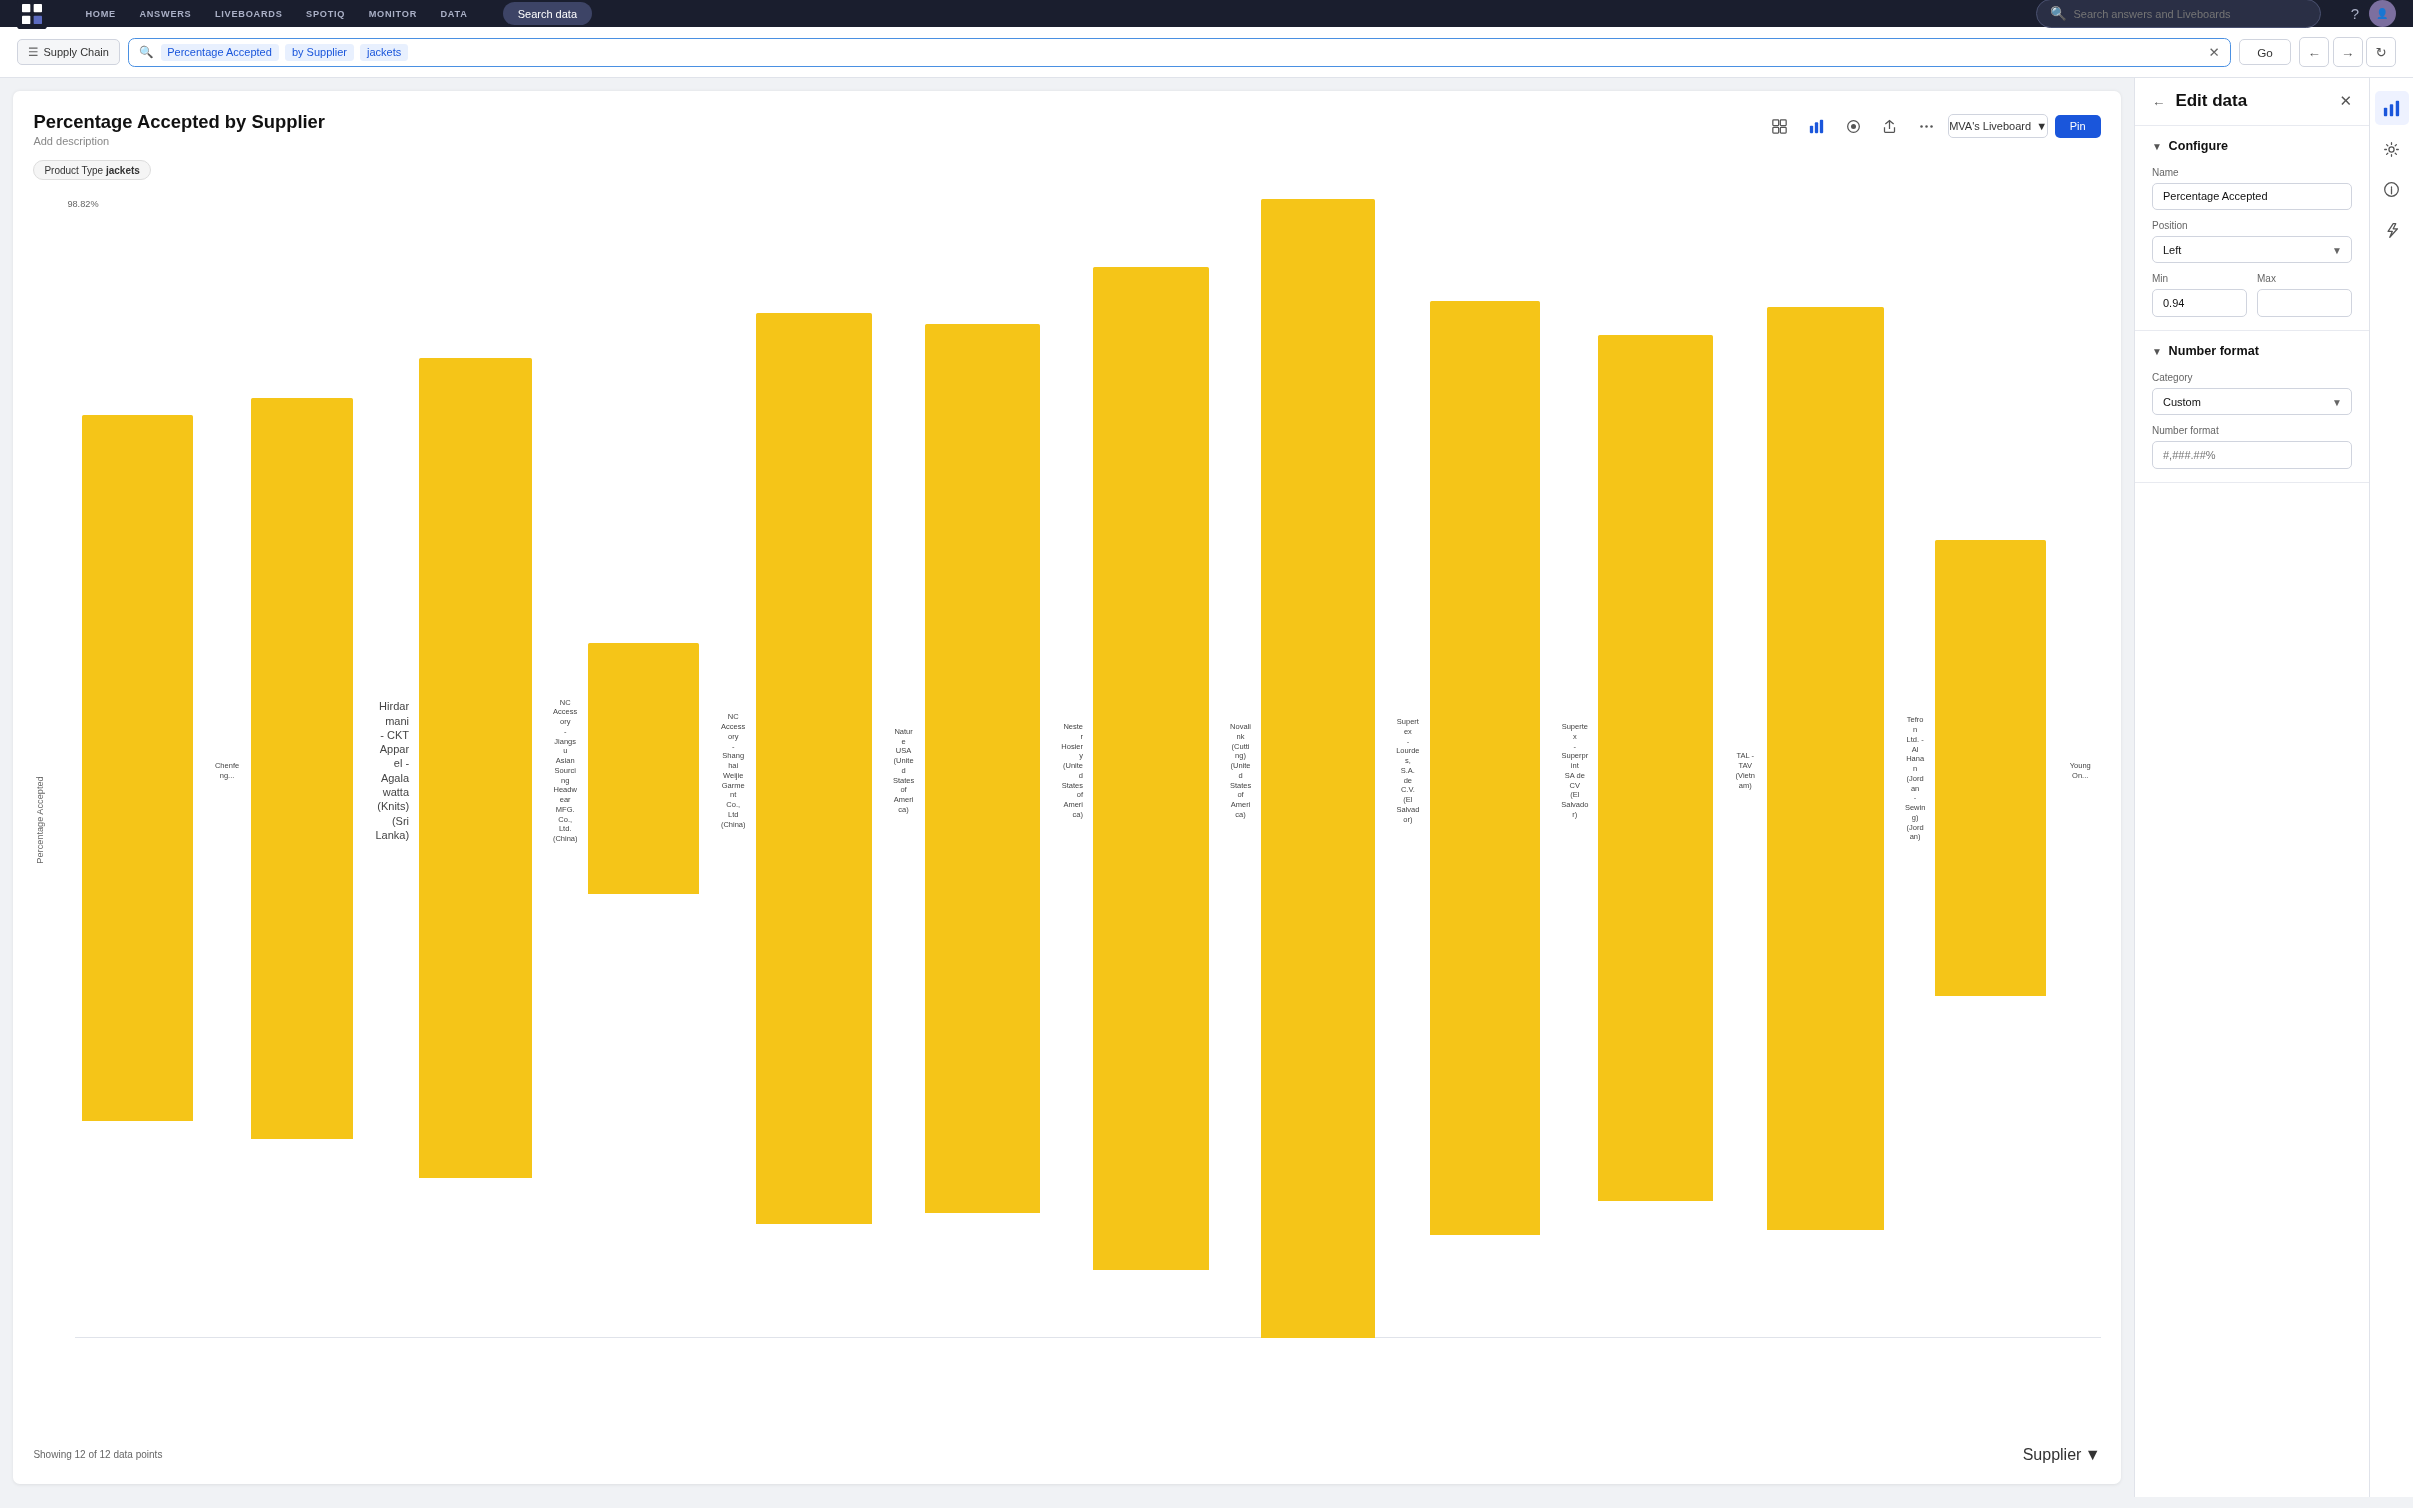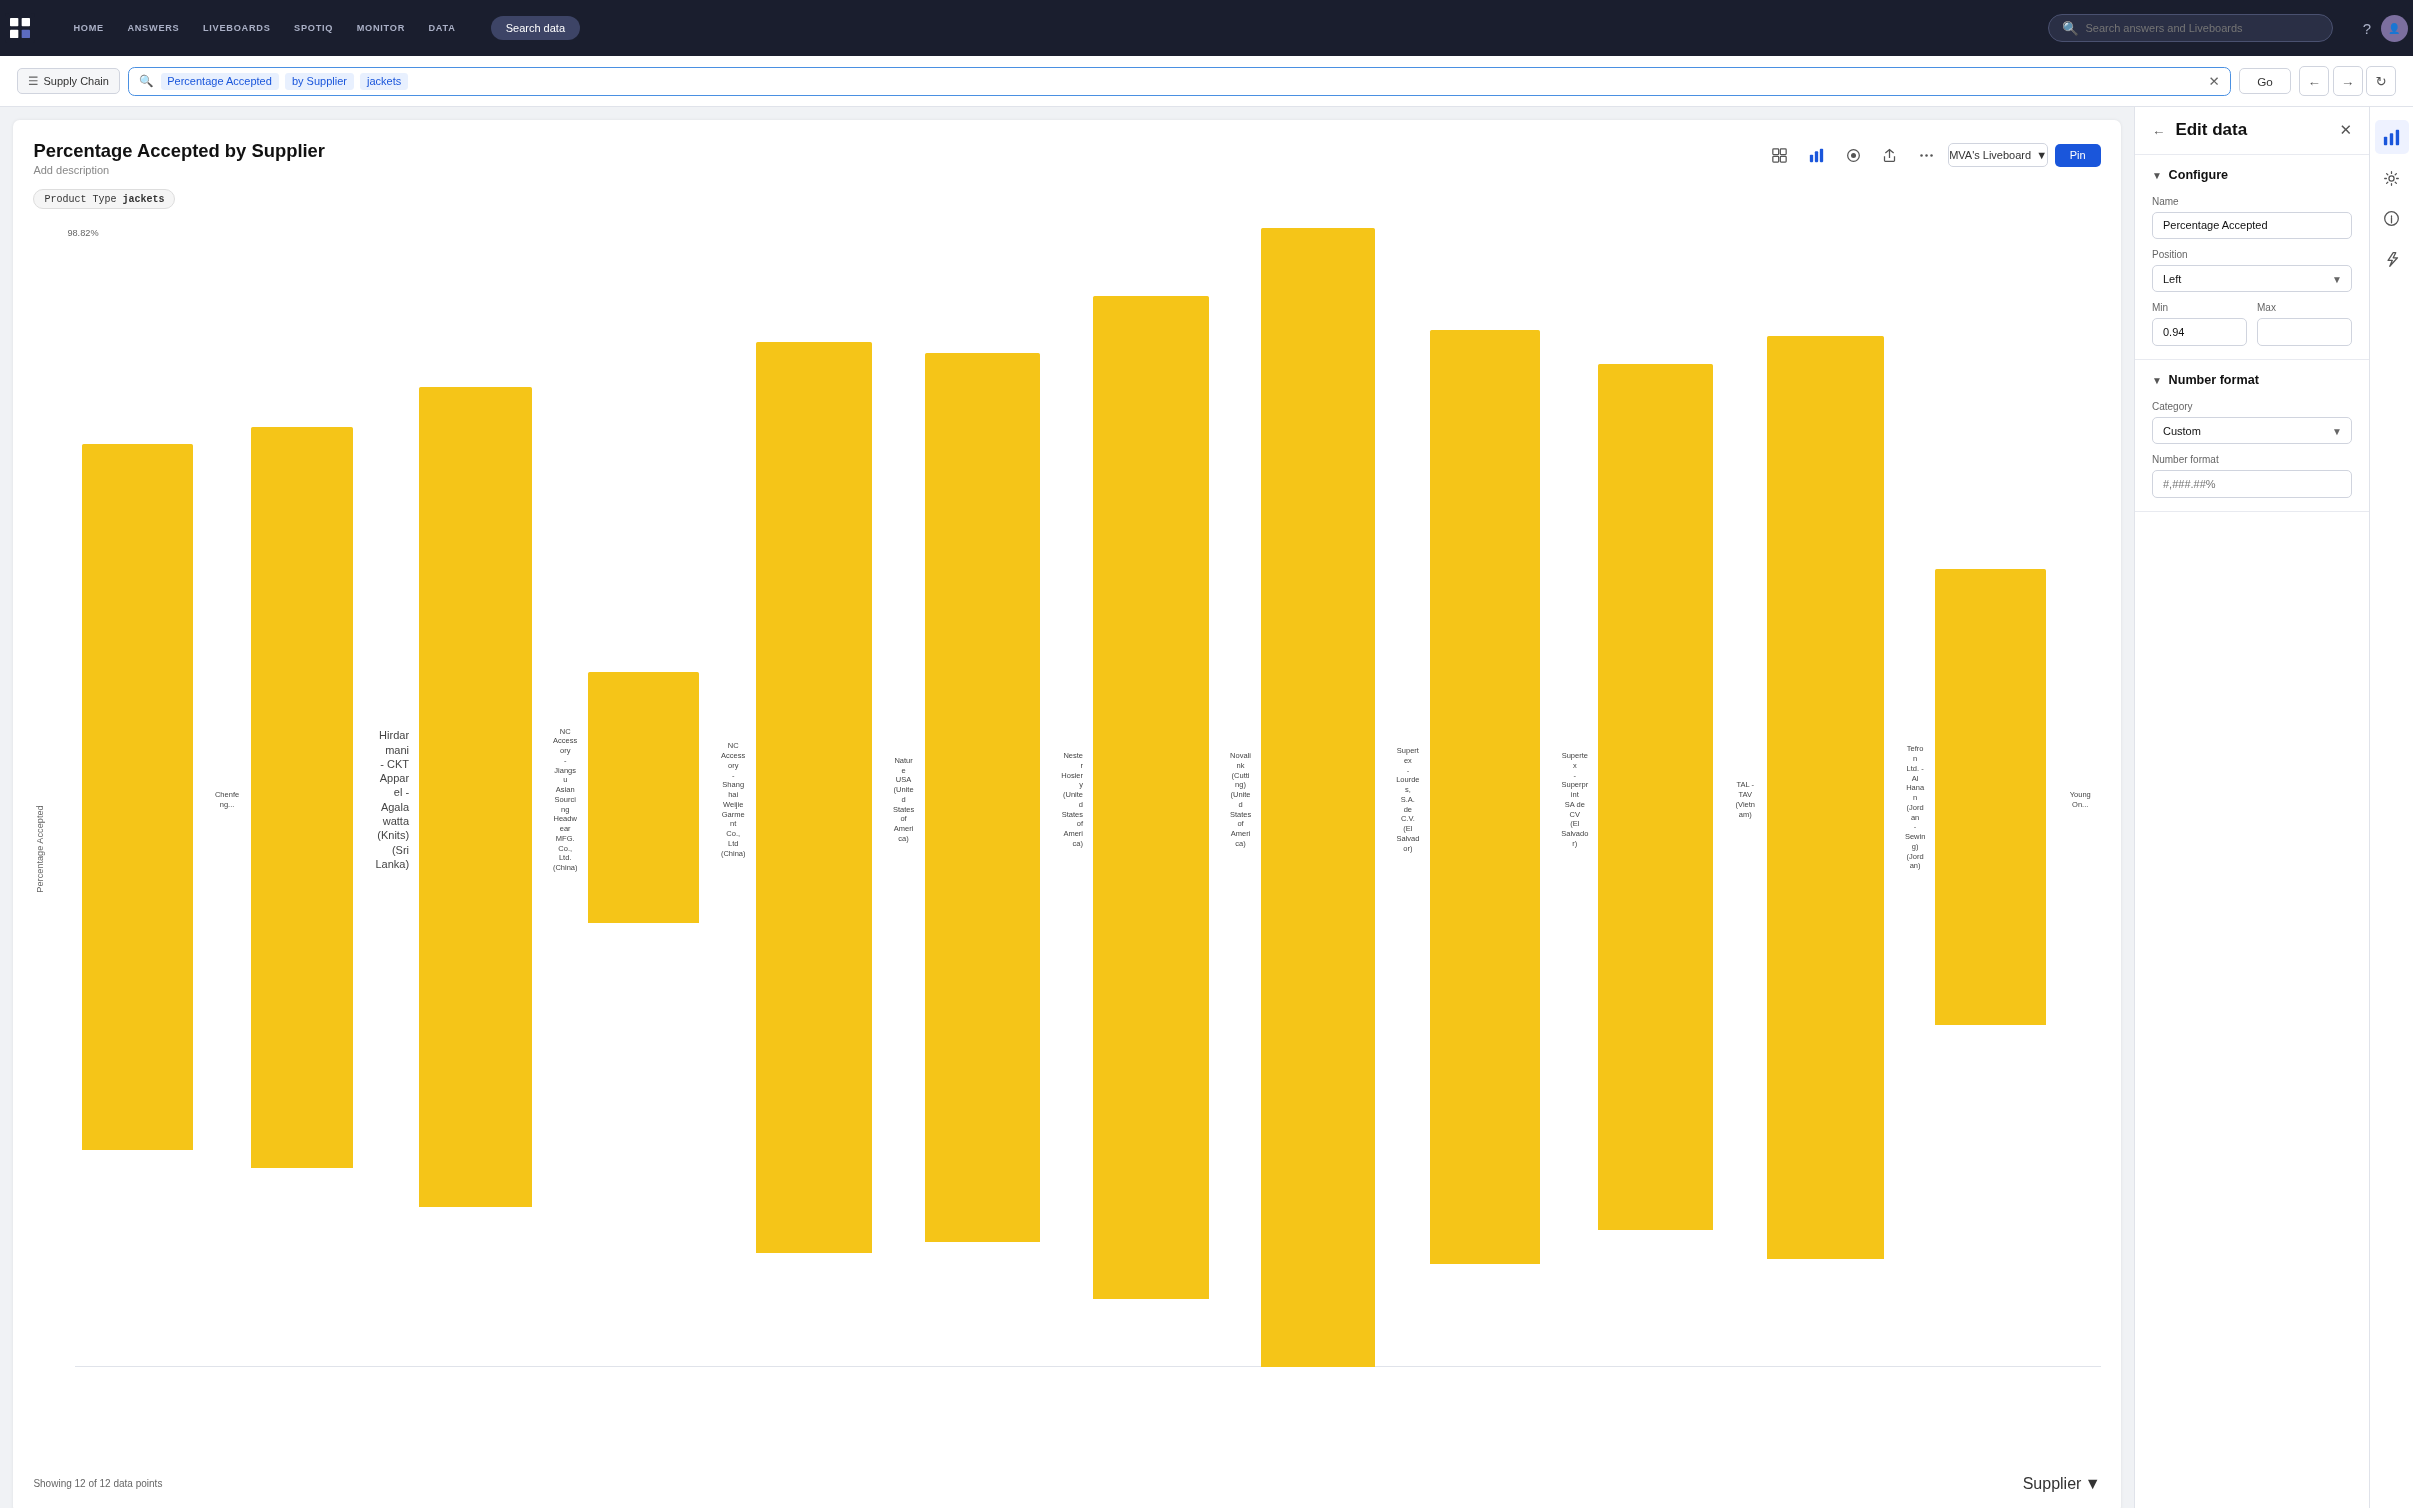"HOME" .nav { height: 56px -> 27px; padding: 0 5px -> 0 17px }
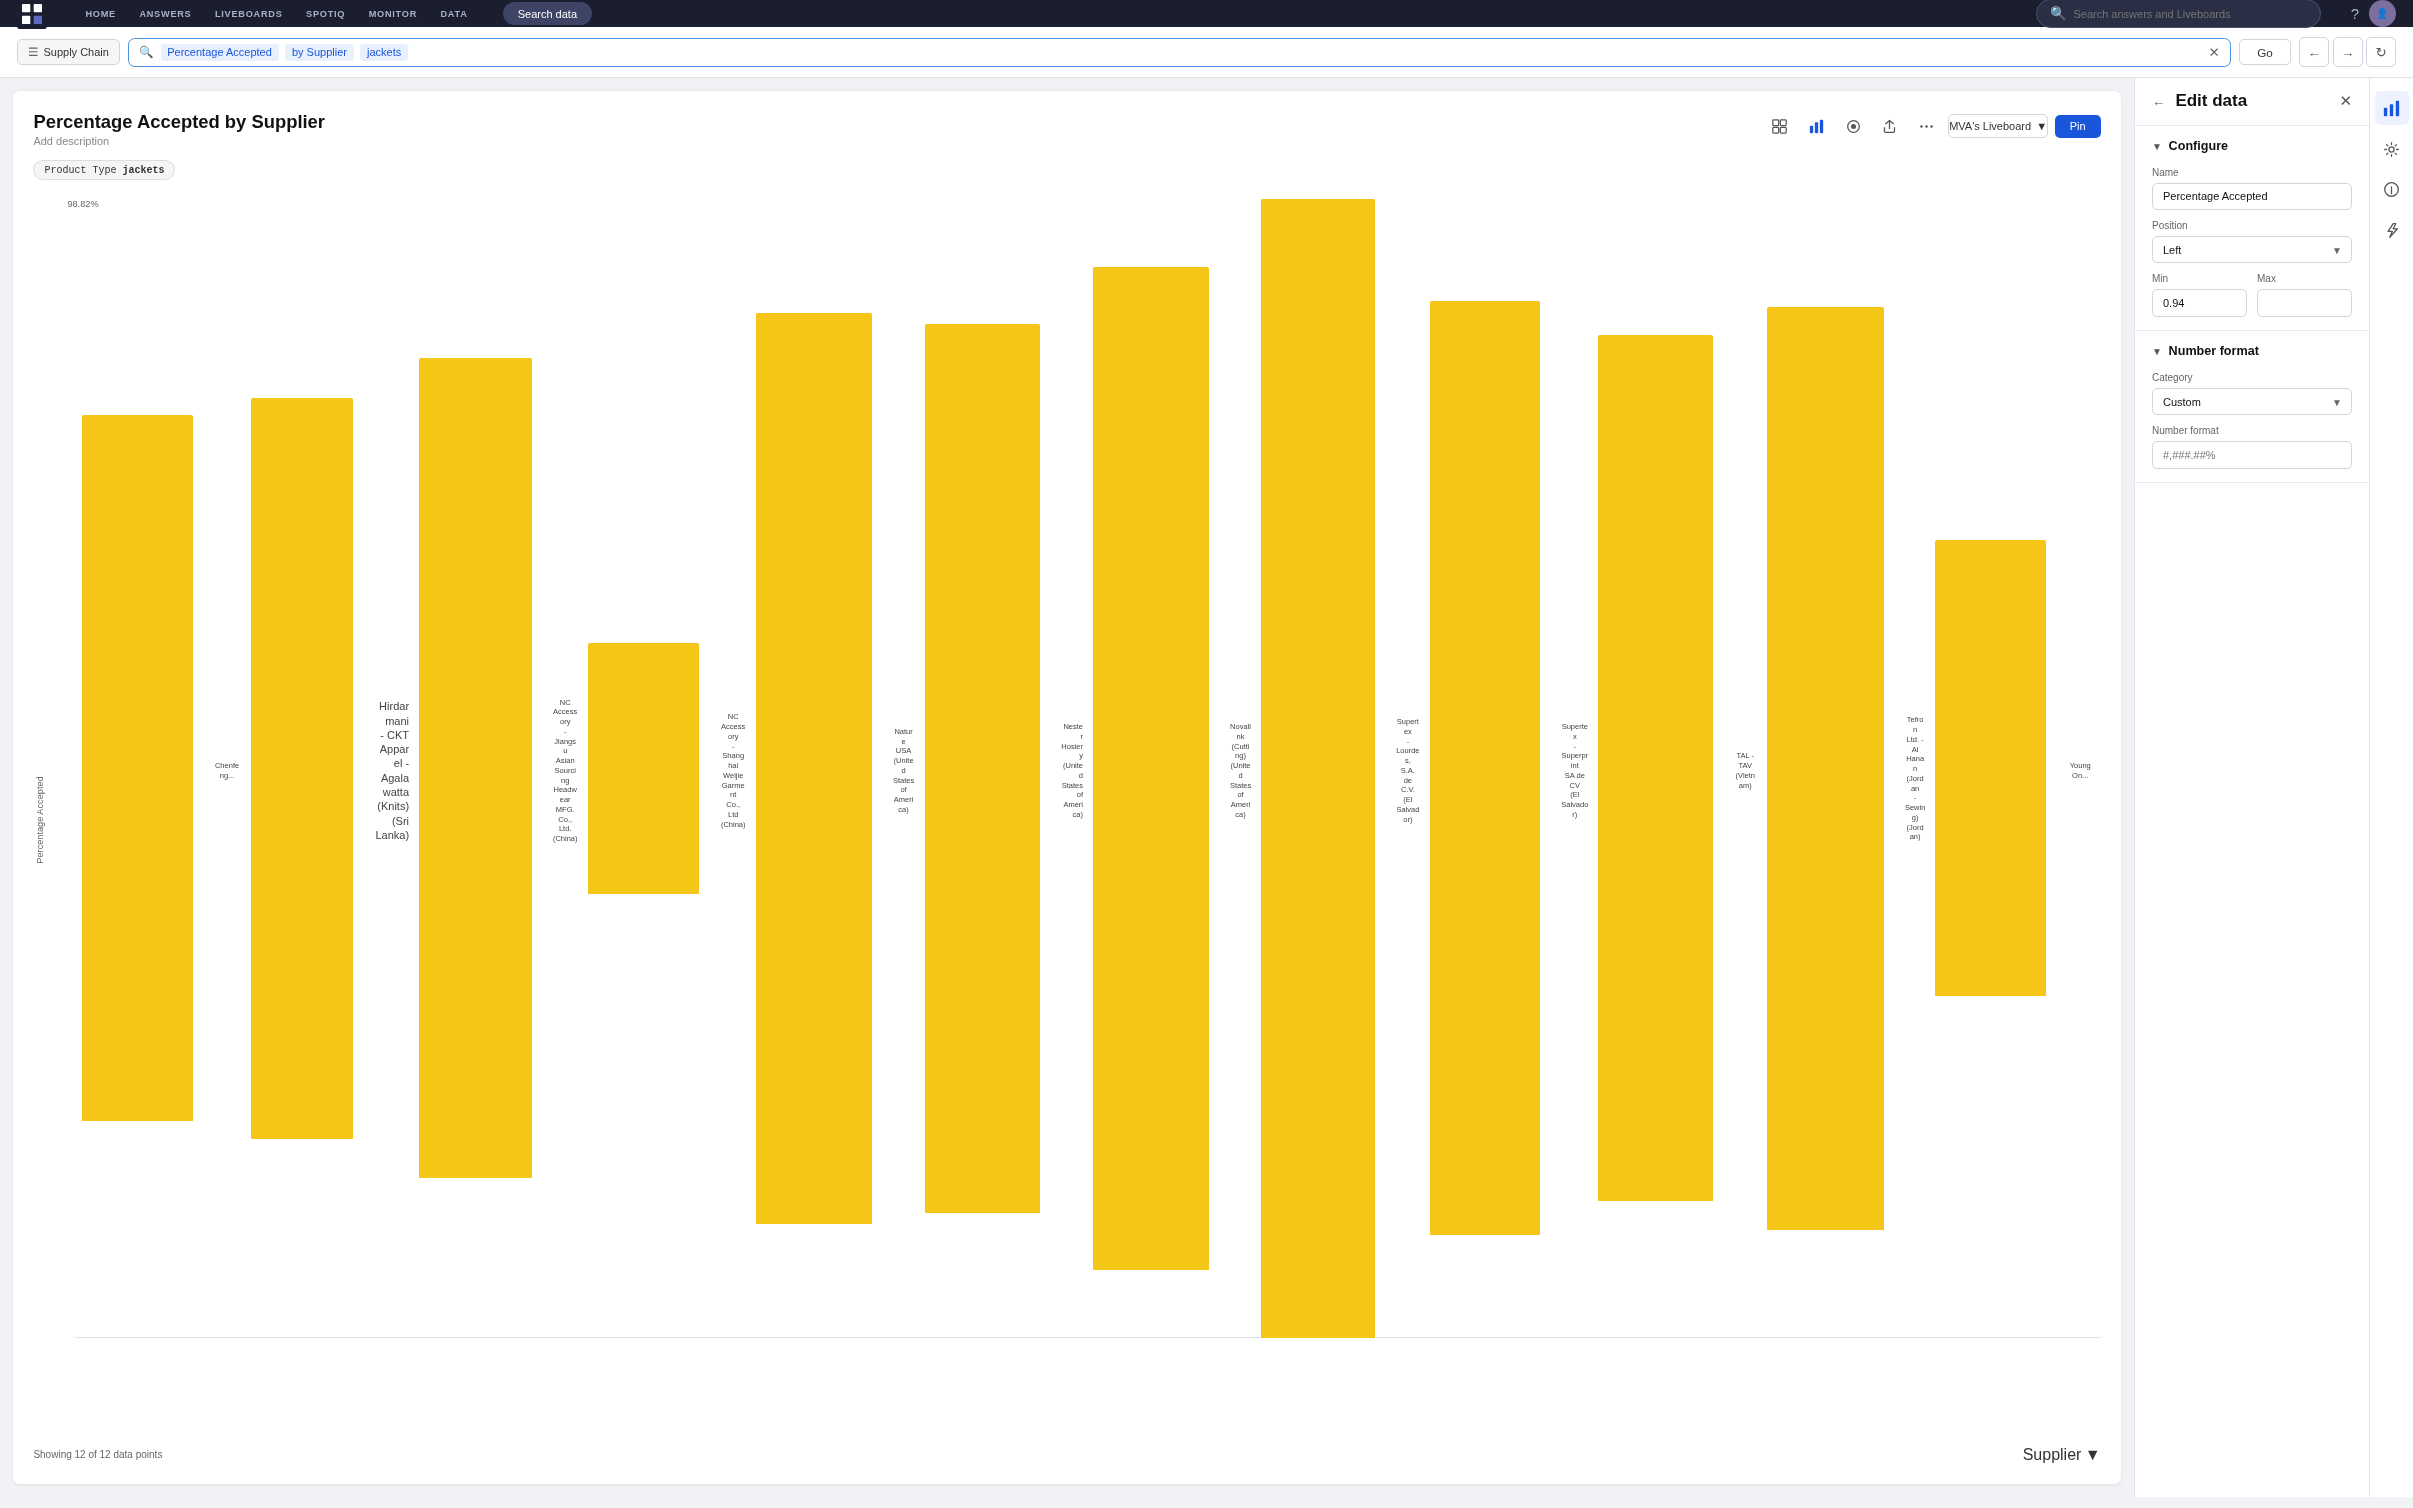"Product Type jackets" .filter-chip { font-family: Liberation Mono, monospace -> none }
